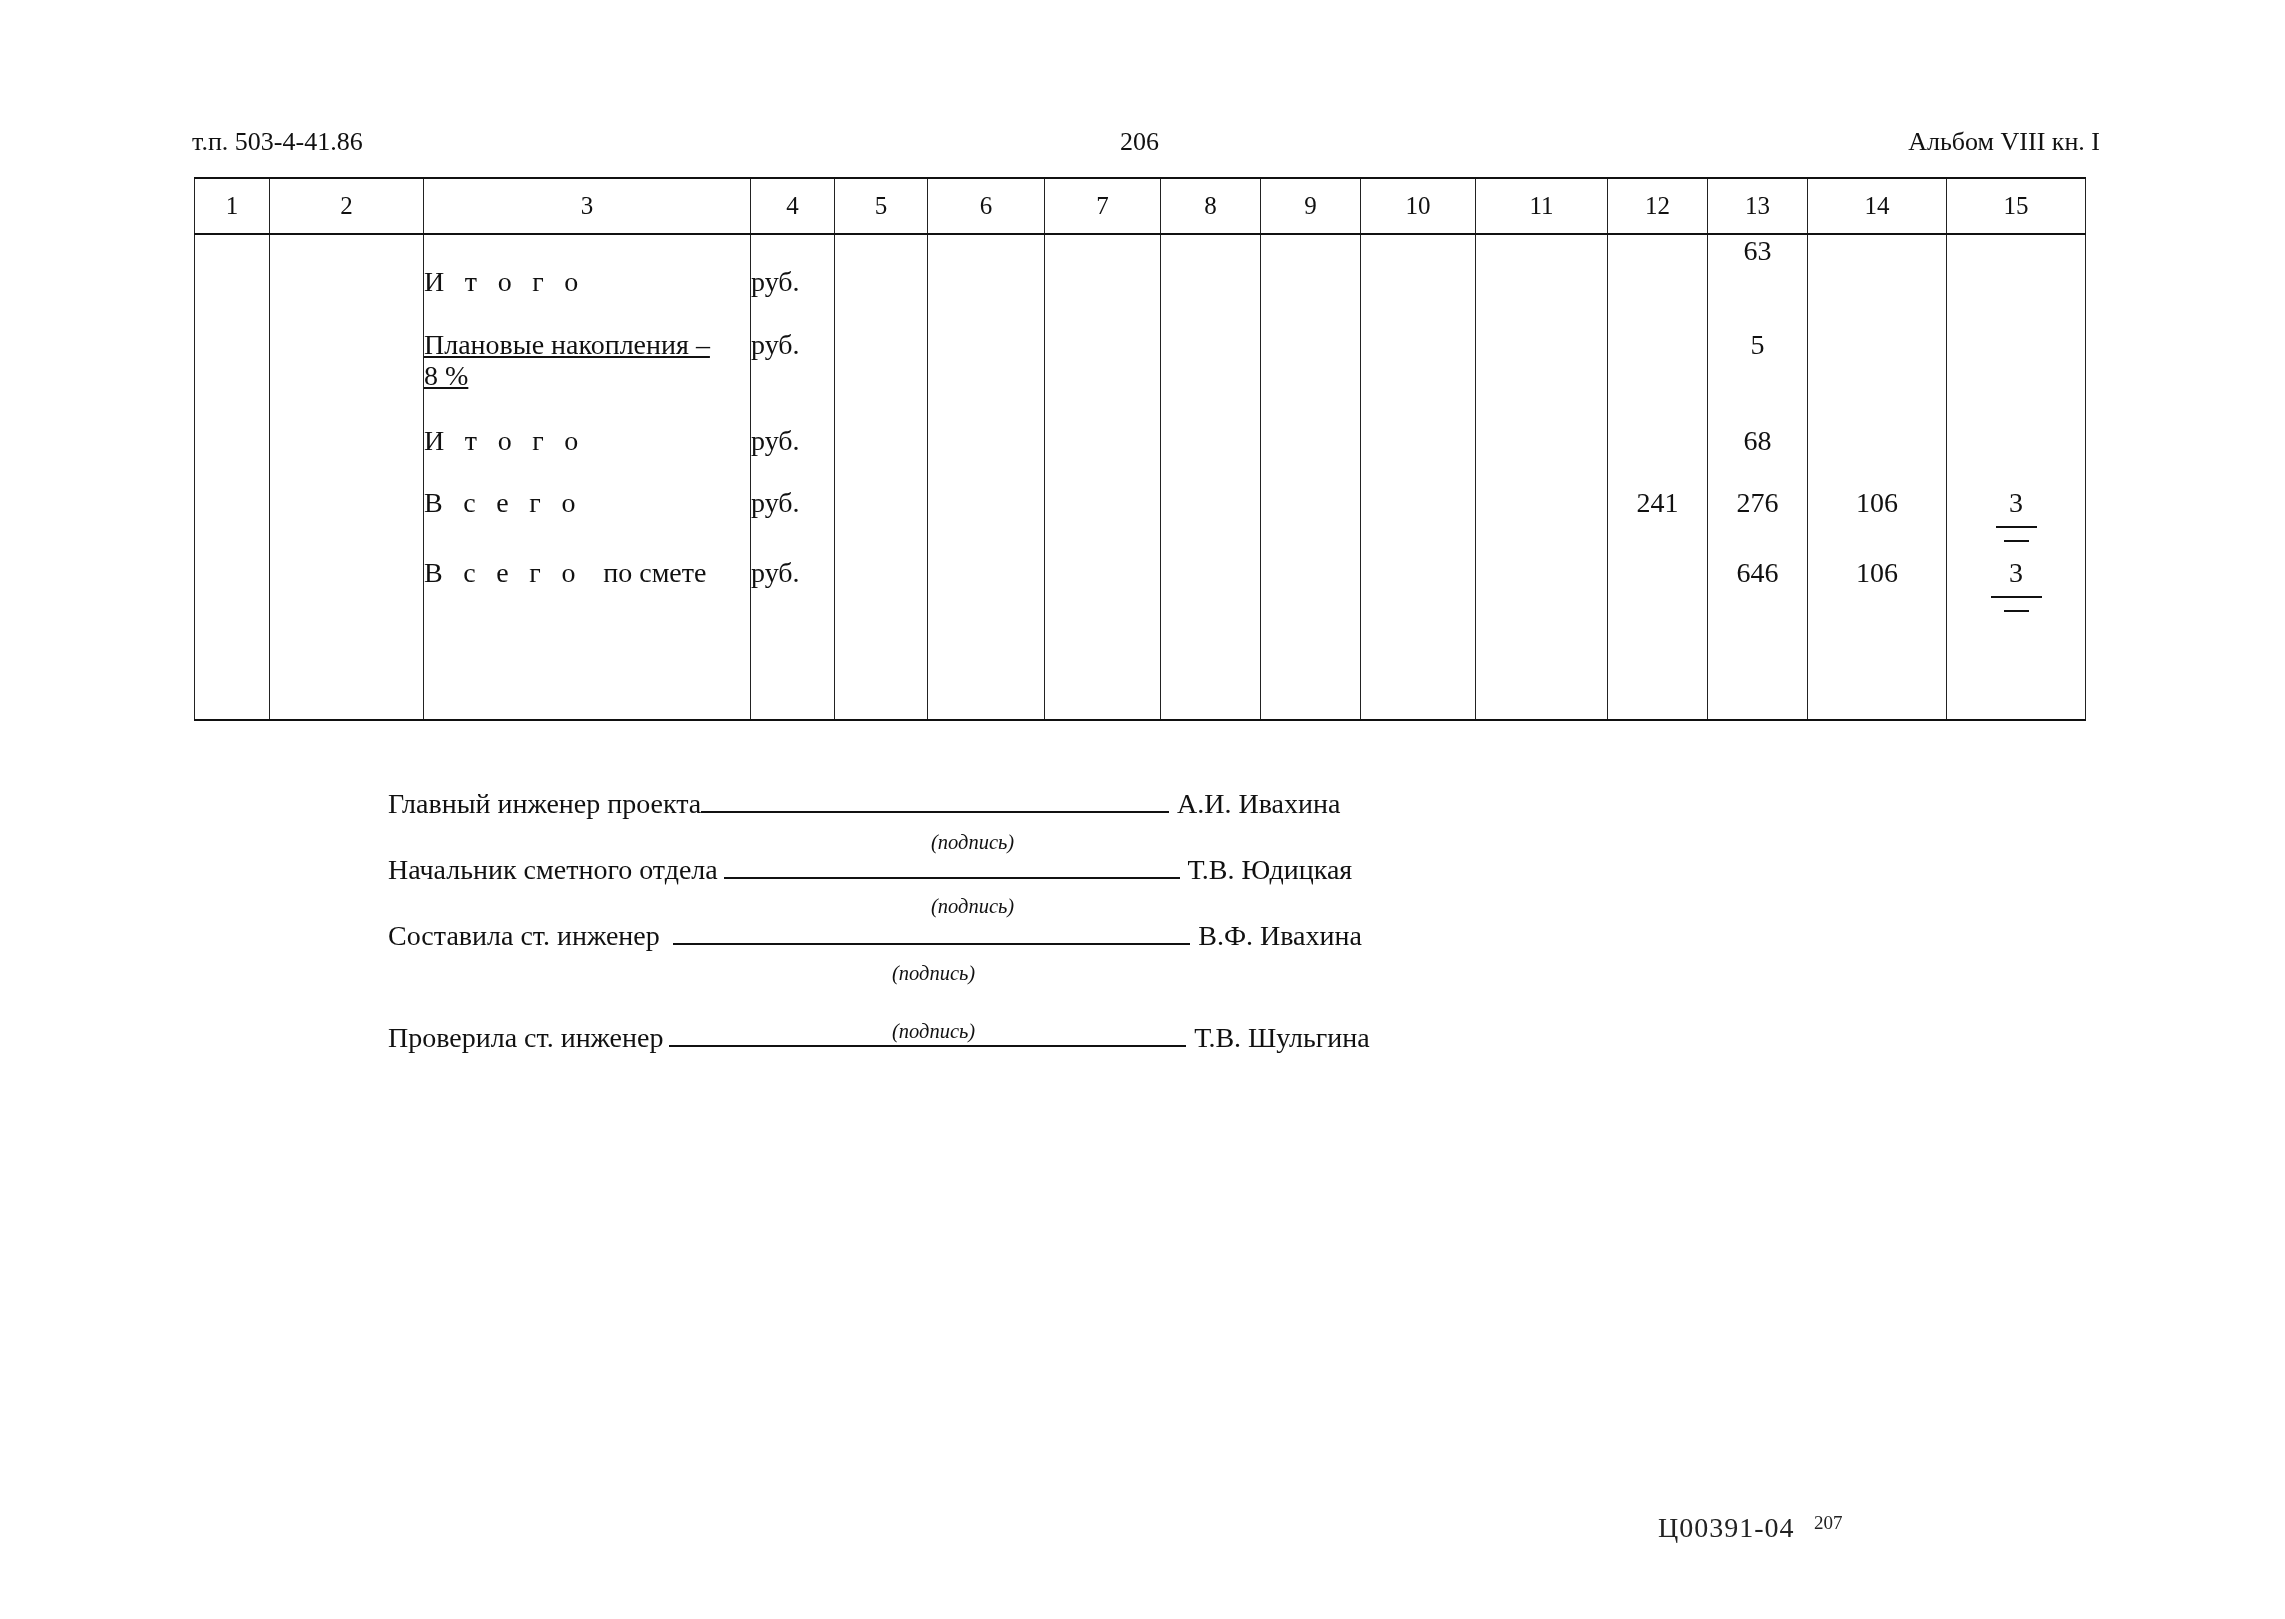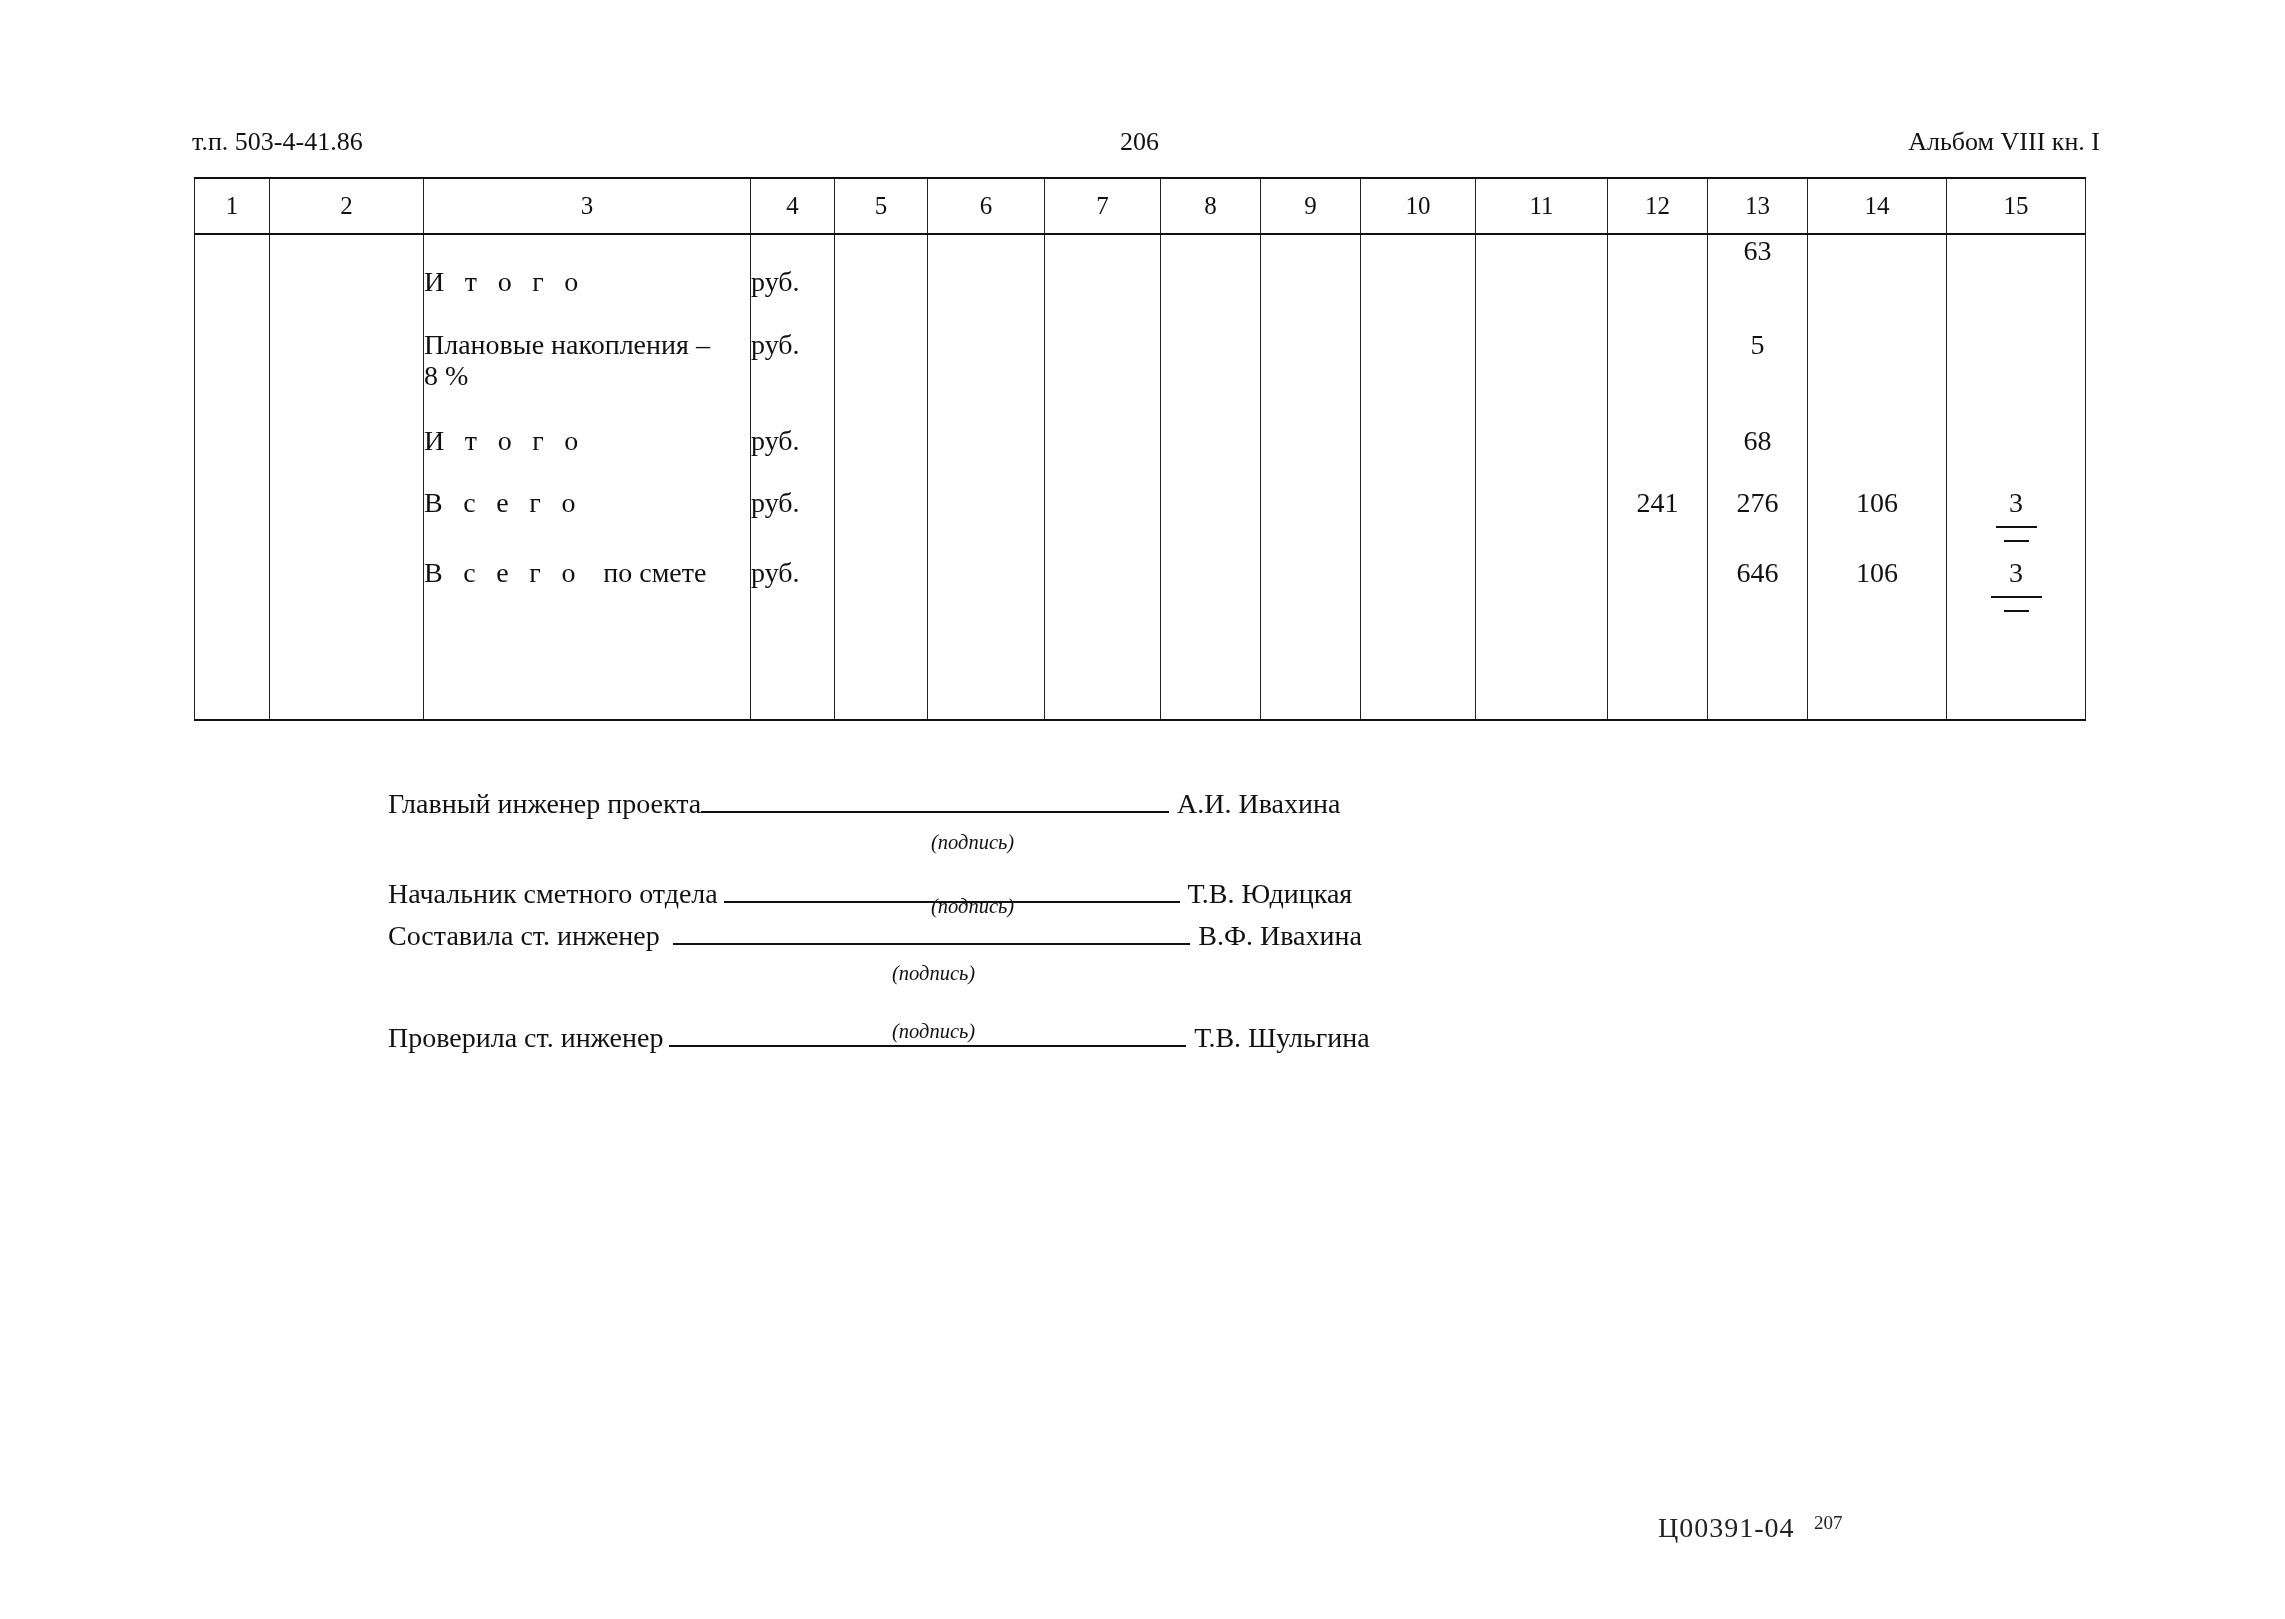"Плановые накопления –" .cell-text { text-decoration: none -> underline }
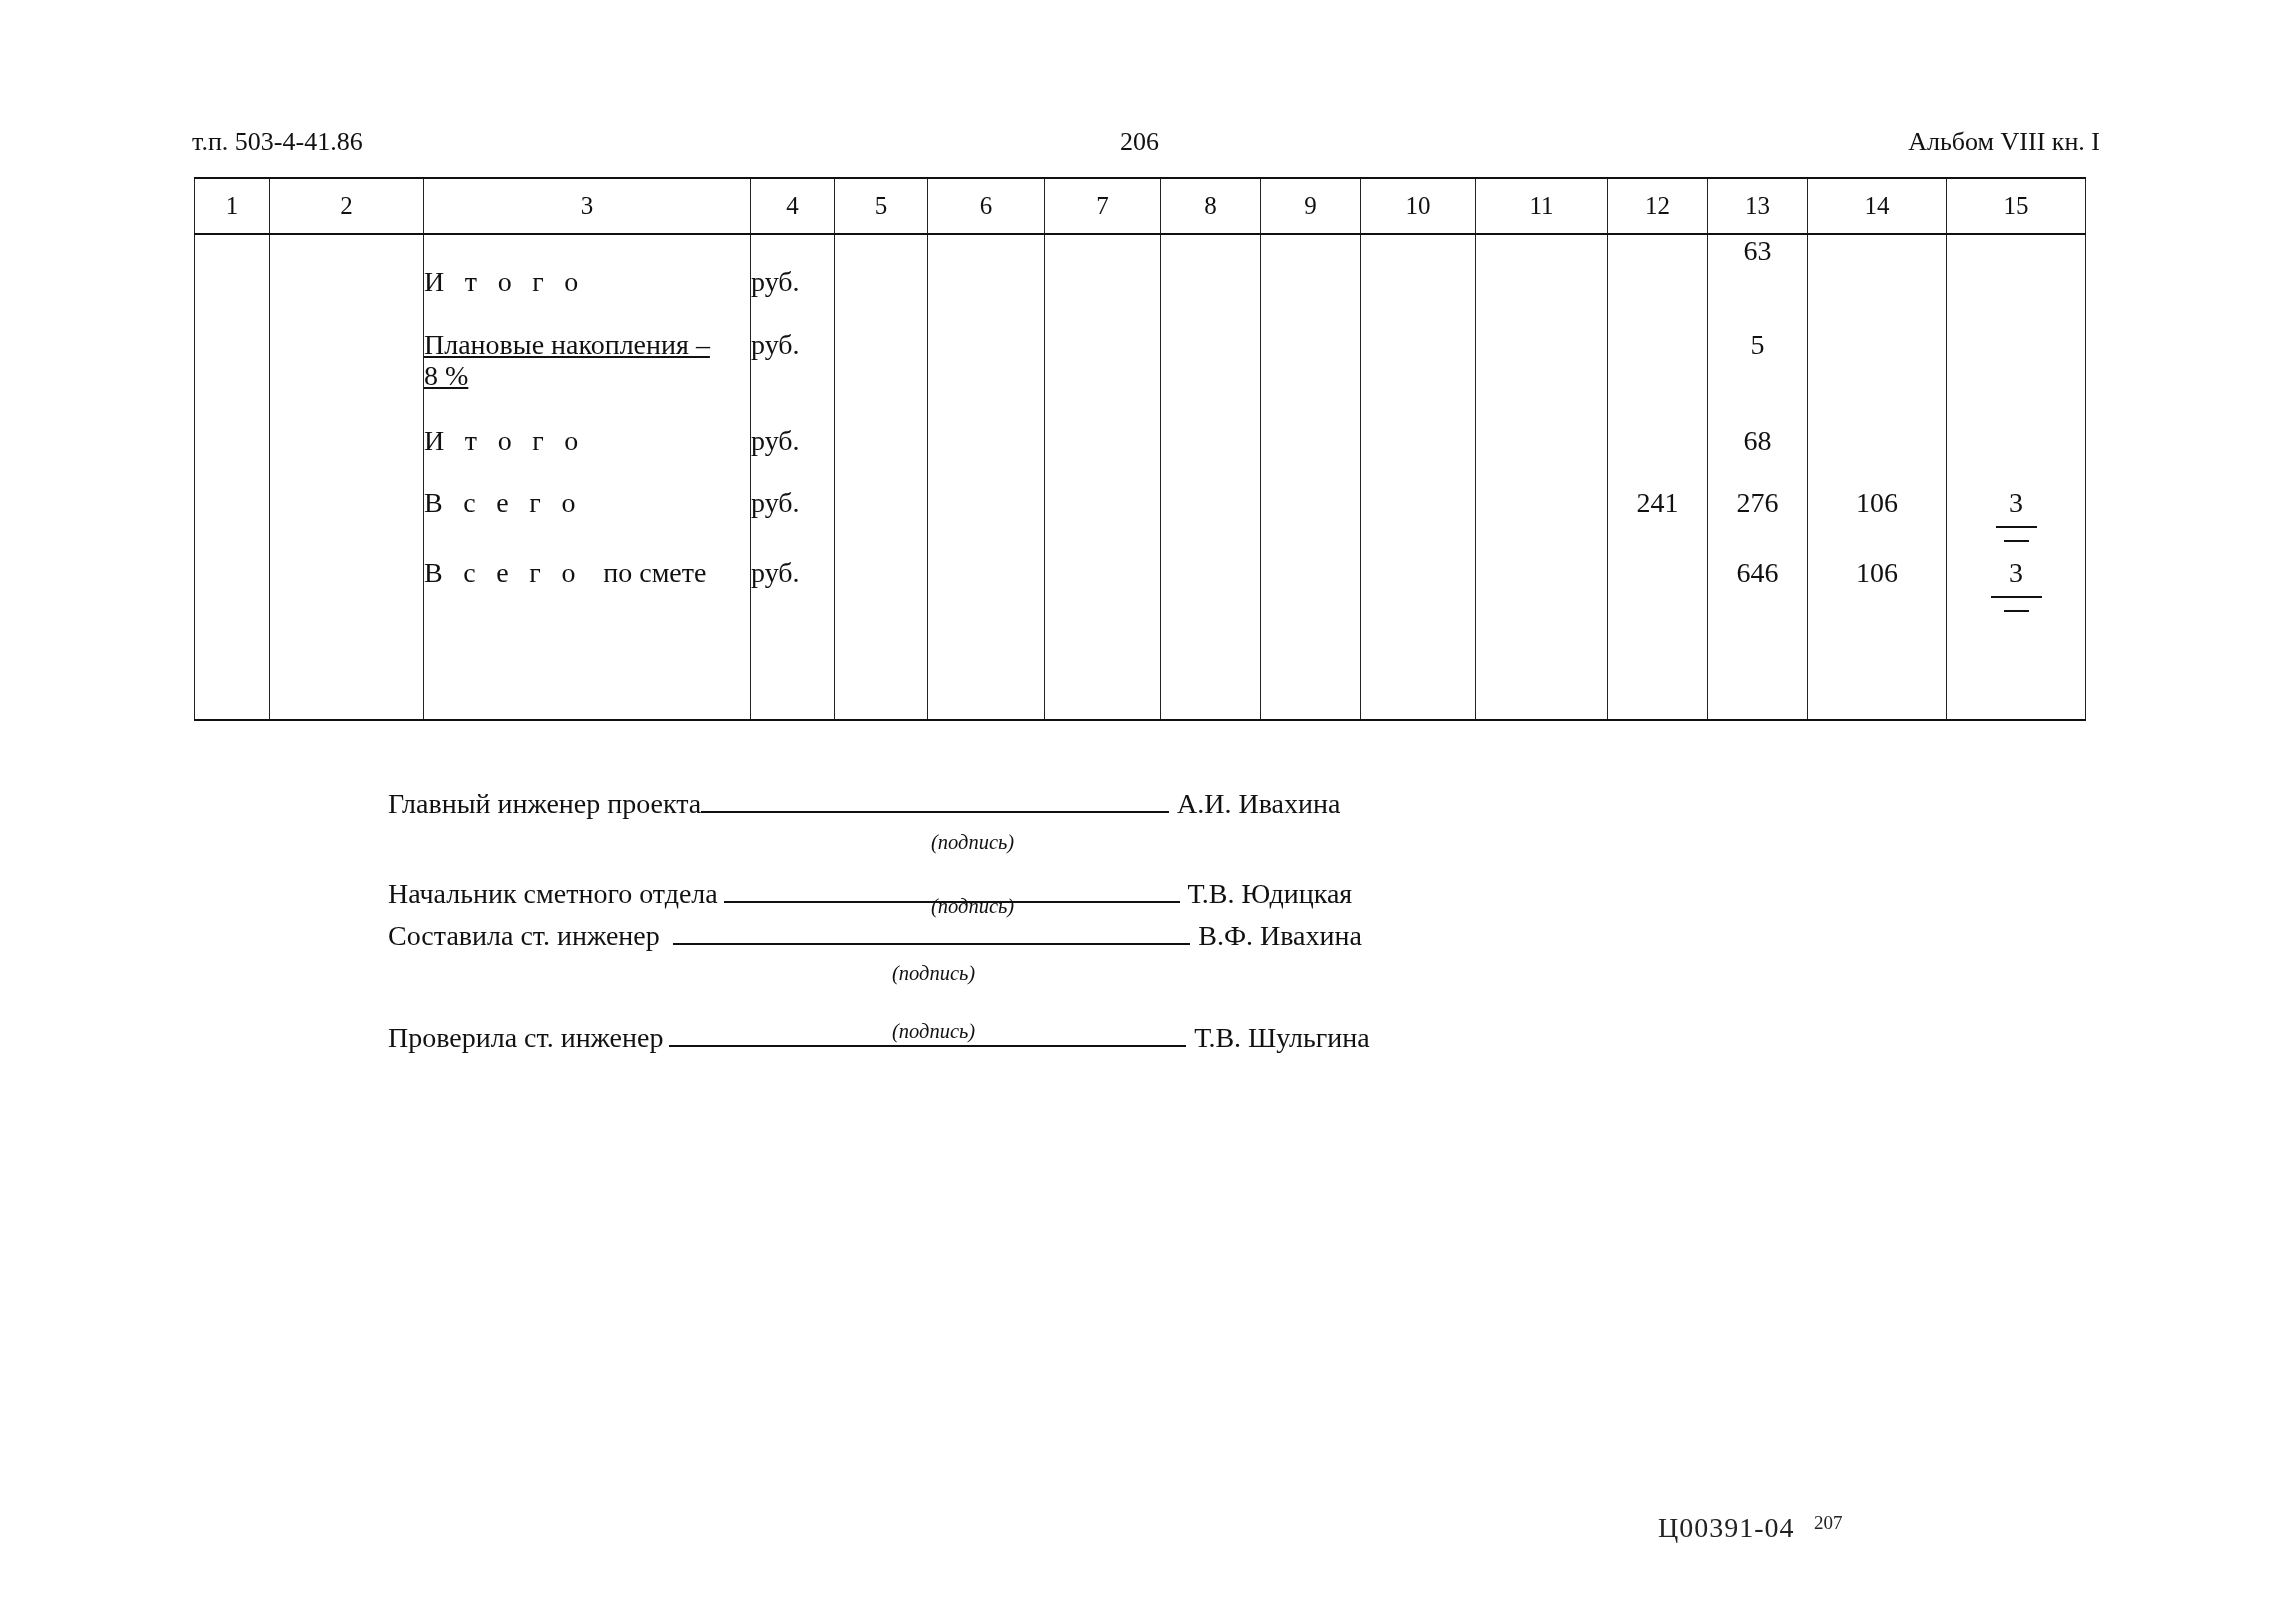"Начальник сметного отдела Т.В. Юдицкая" div.sig { top: 878px -> 854px }
